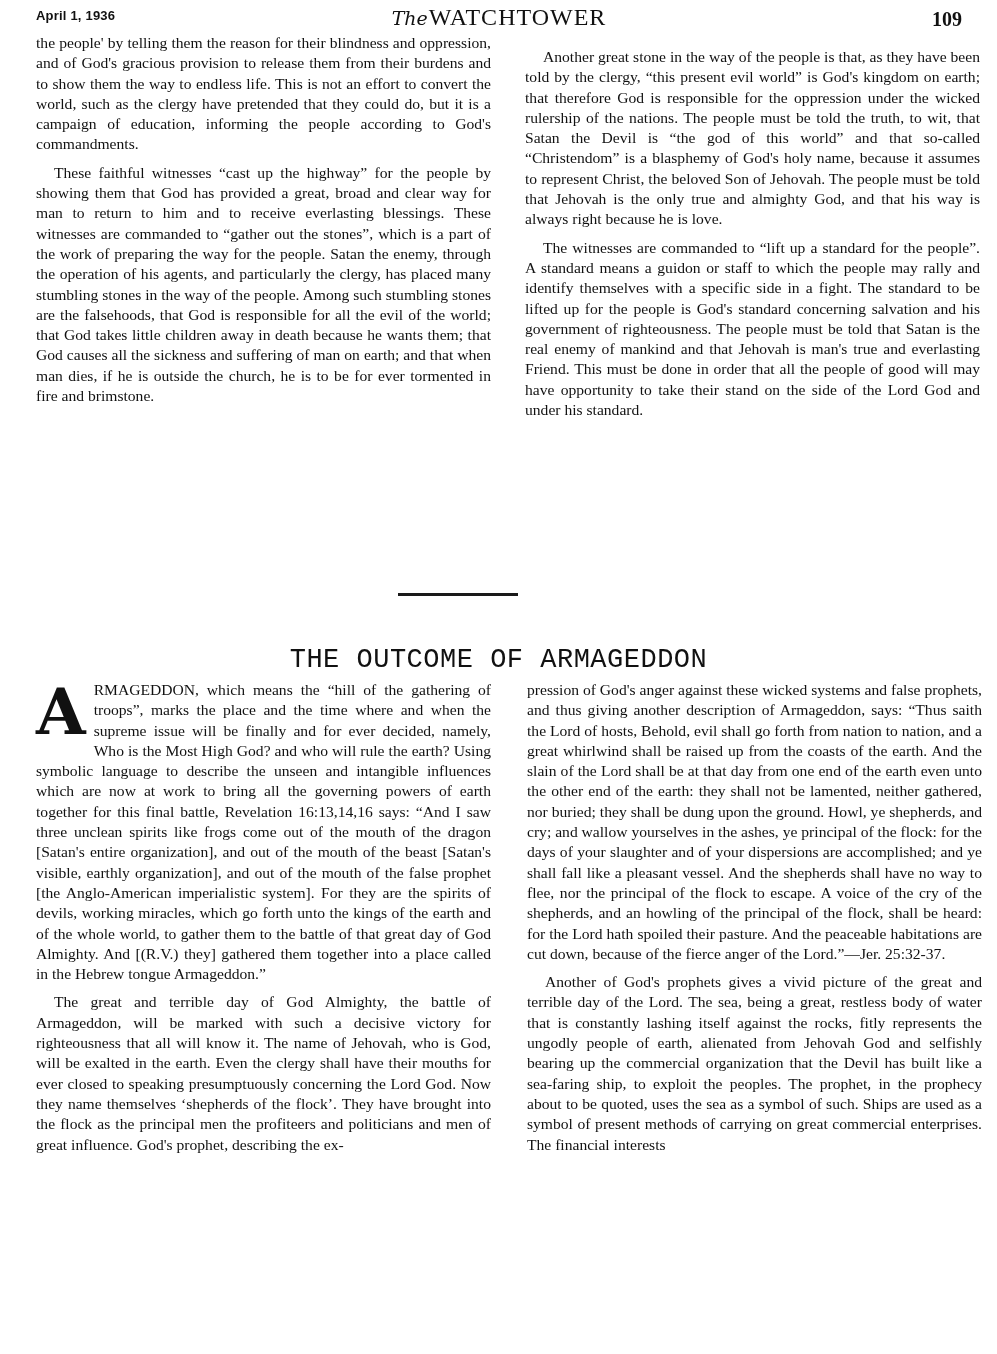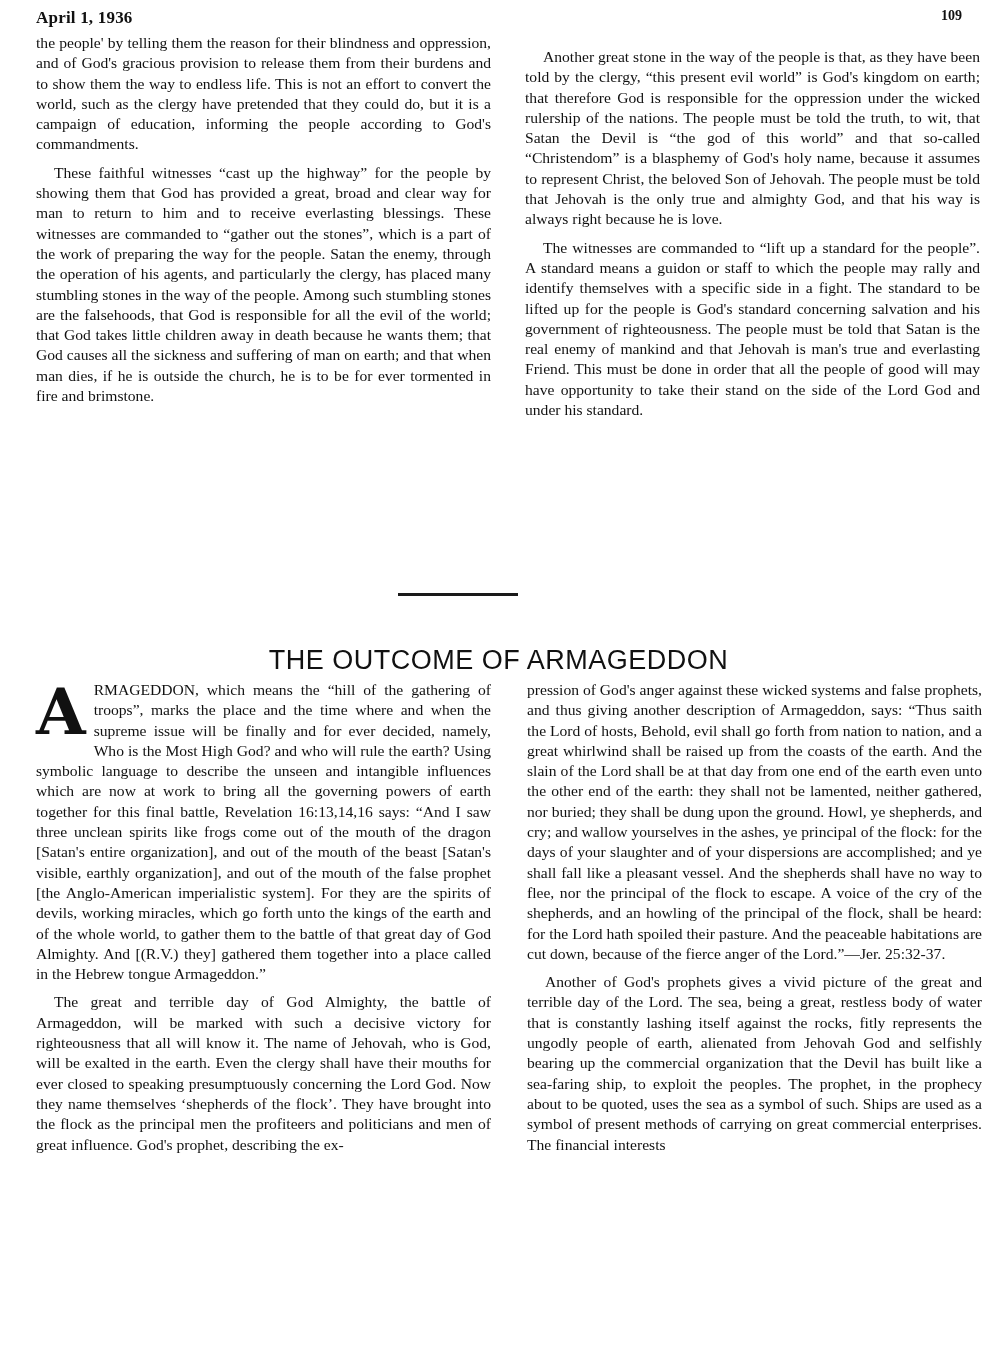"April 1, 1936" .header-date { font-family: Liberation Serif, serif -> Liberation Sans, sans-serif; font-size: 17px -> 13px }
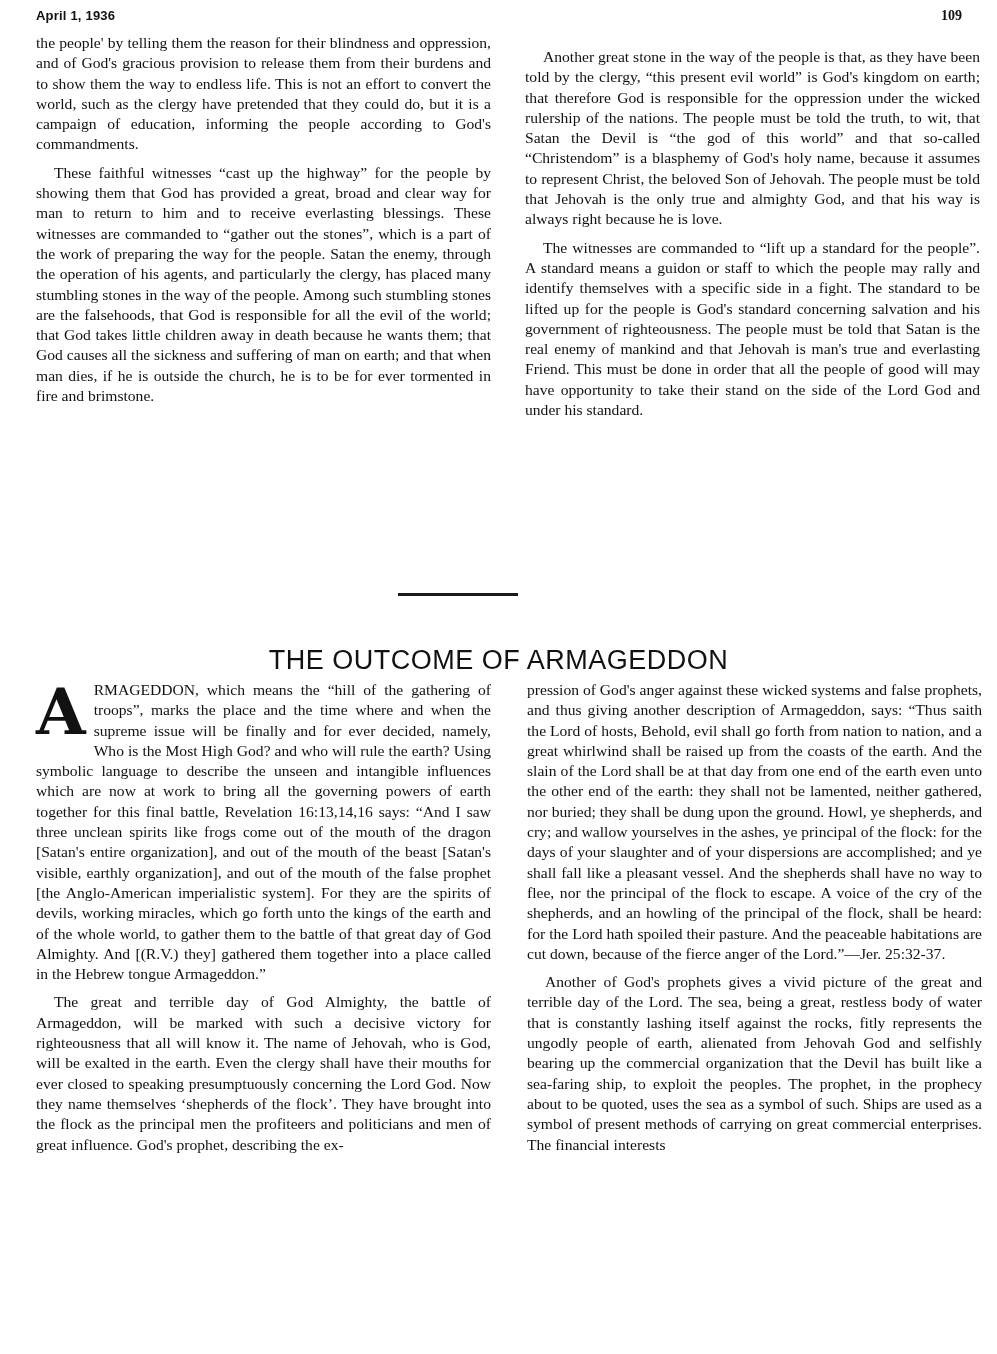"TheWATCHTOWER" div.header-title { html: none -> <div> <span>The</span><span>WATCHTOWER</span> </div> }
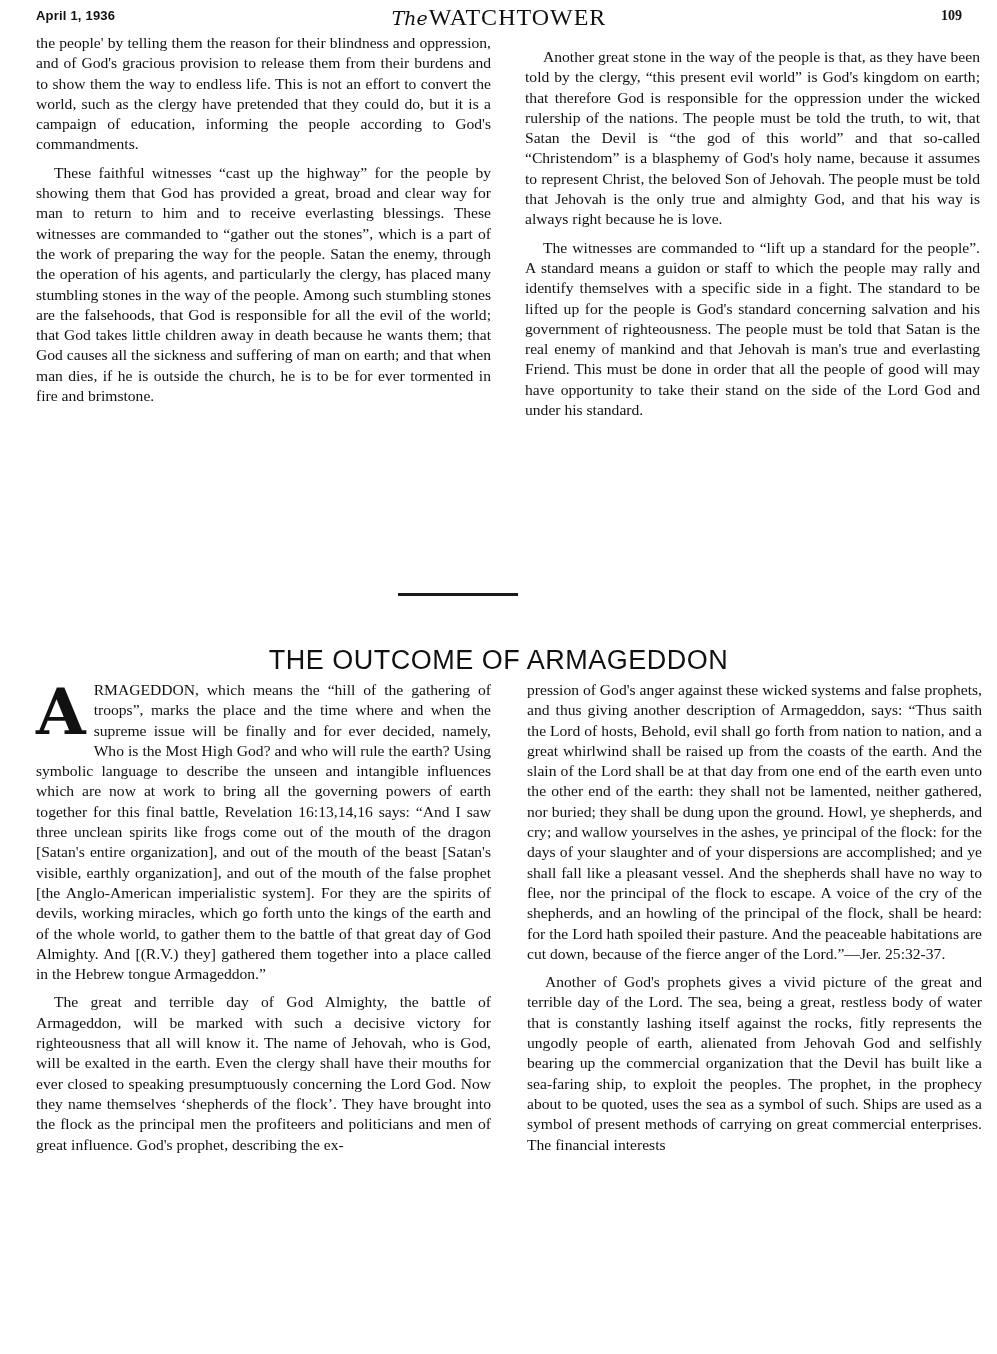"109" .header-page { font-size: 14px -> 20px }
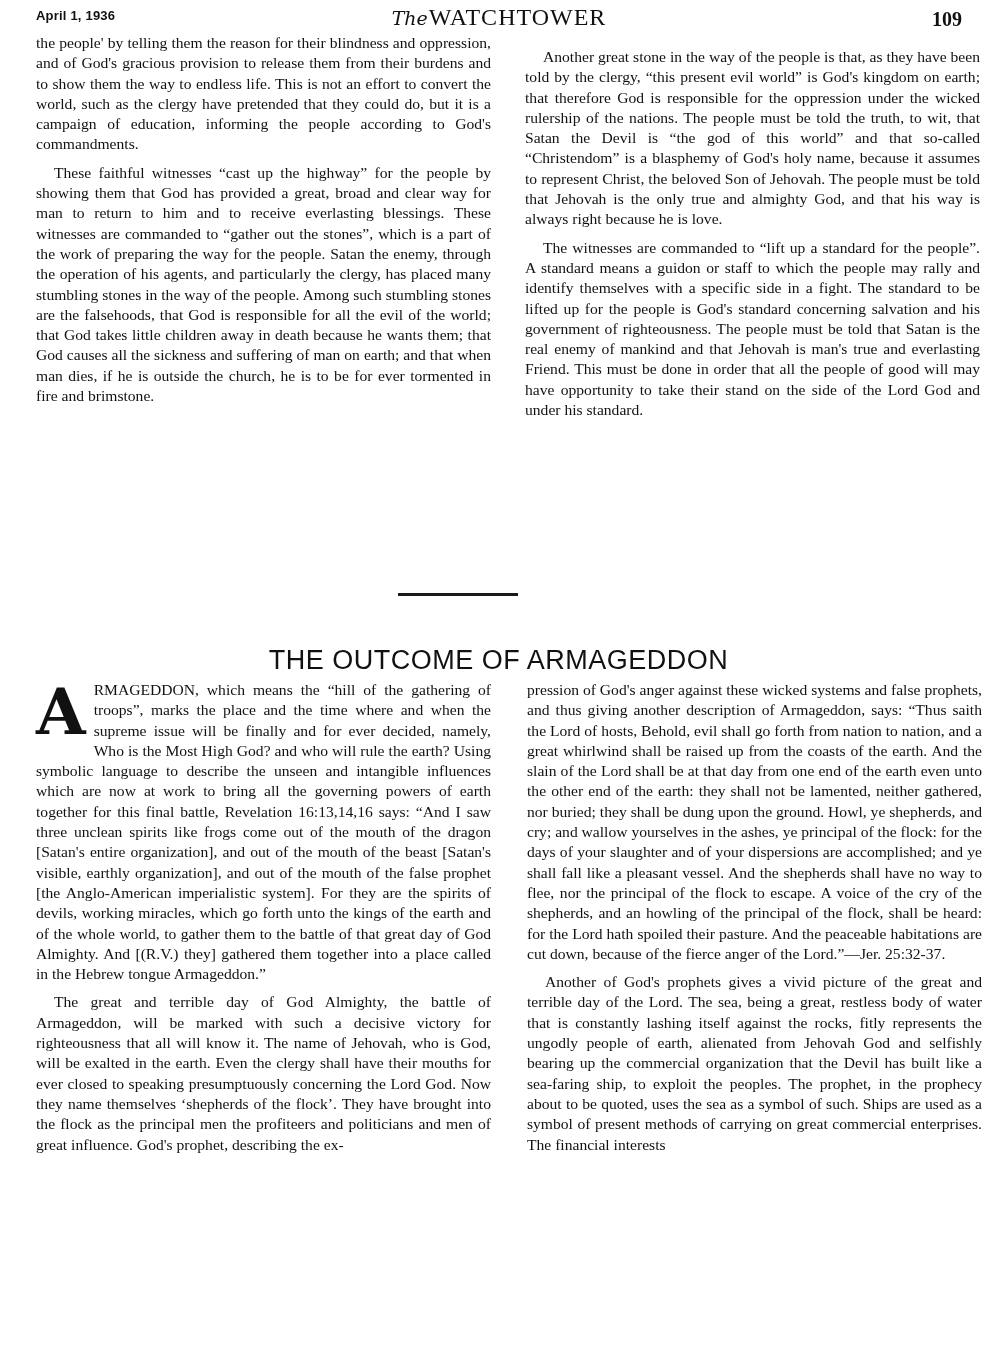"THE OUTCOME OF ARMAGEDDON" .article-title { font-family: Liberation Sans, sans-serif -> Liberation Mono, monospace }
